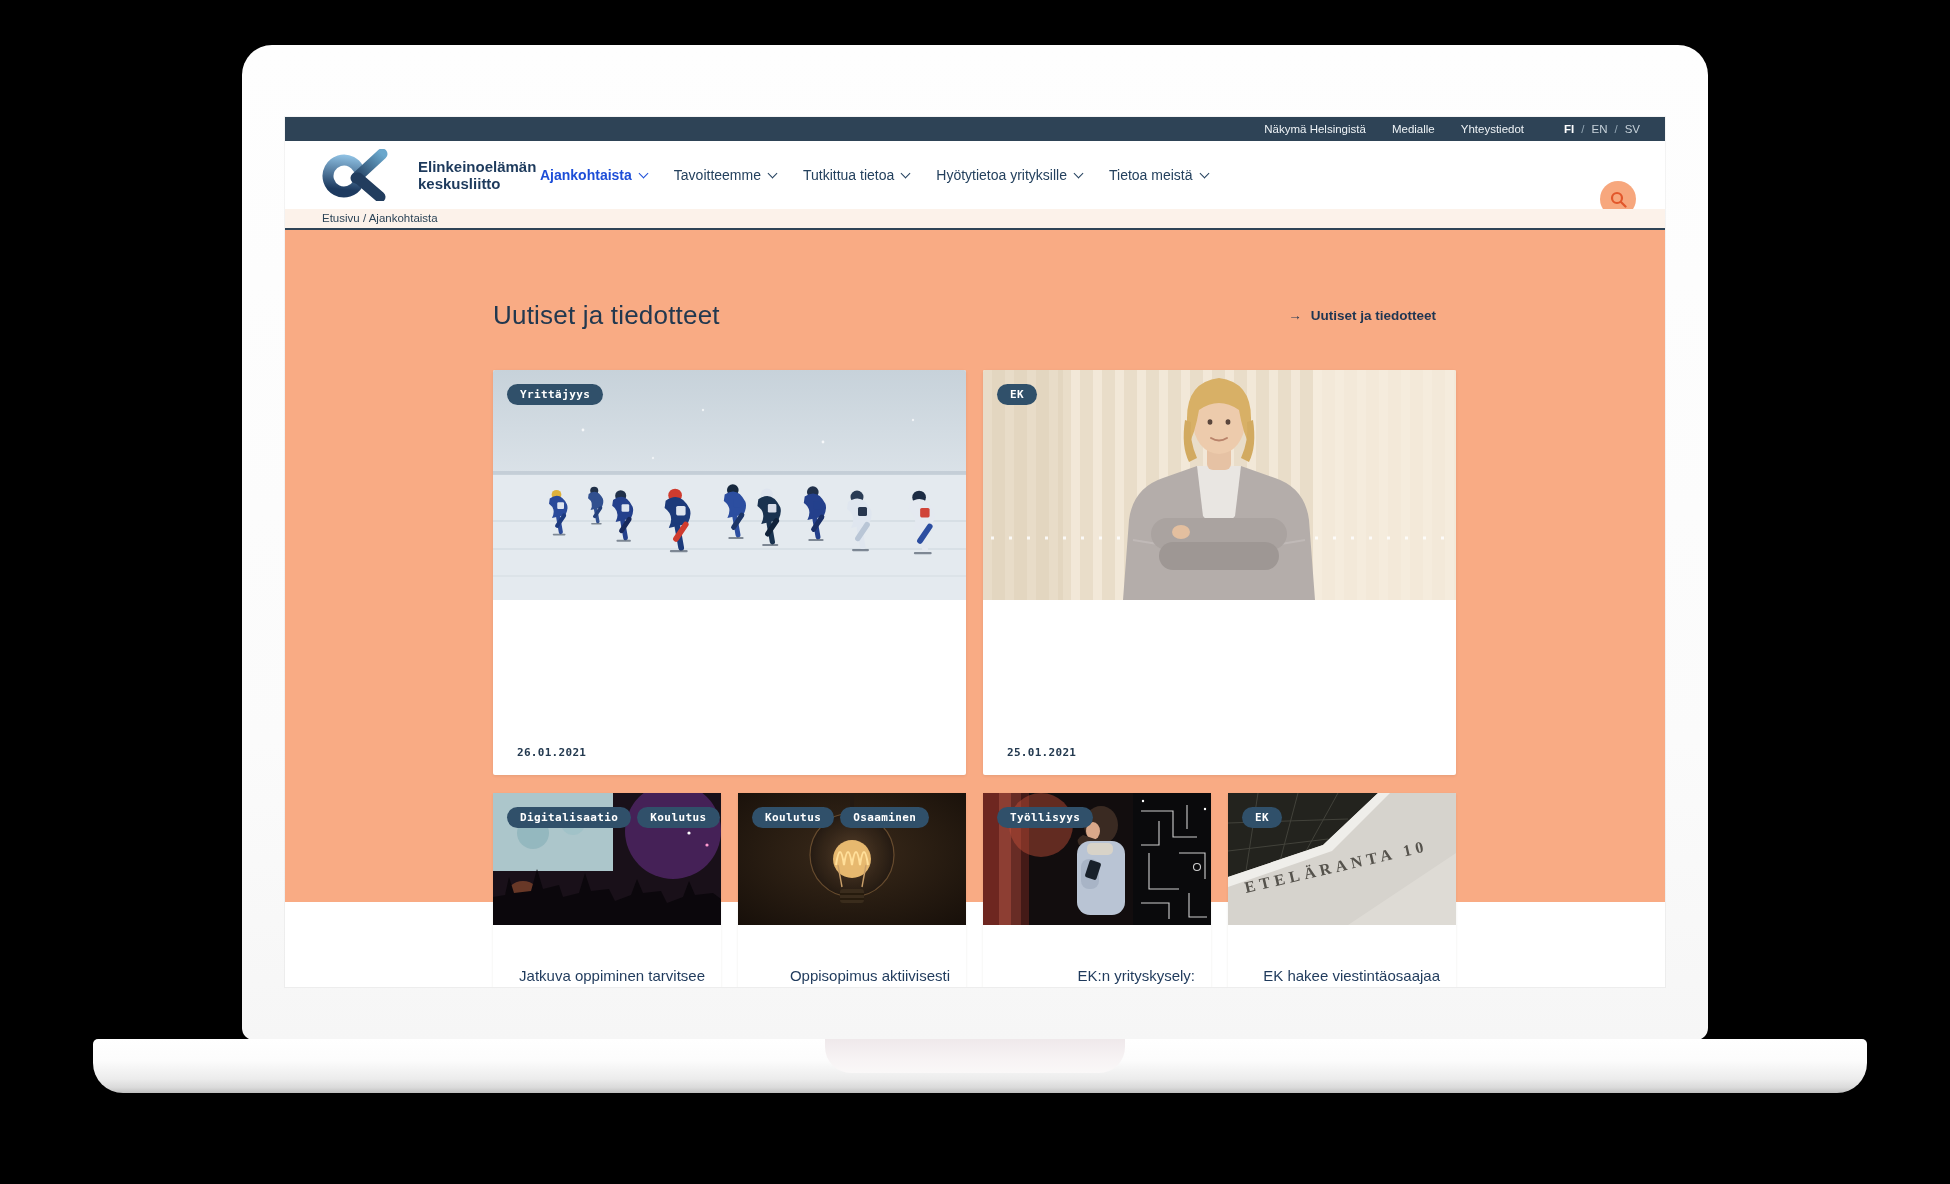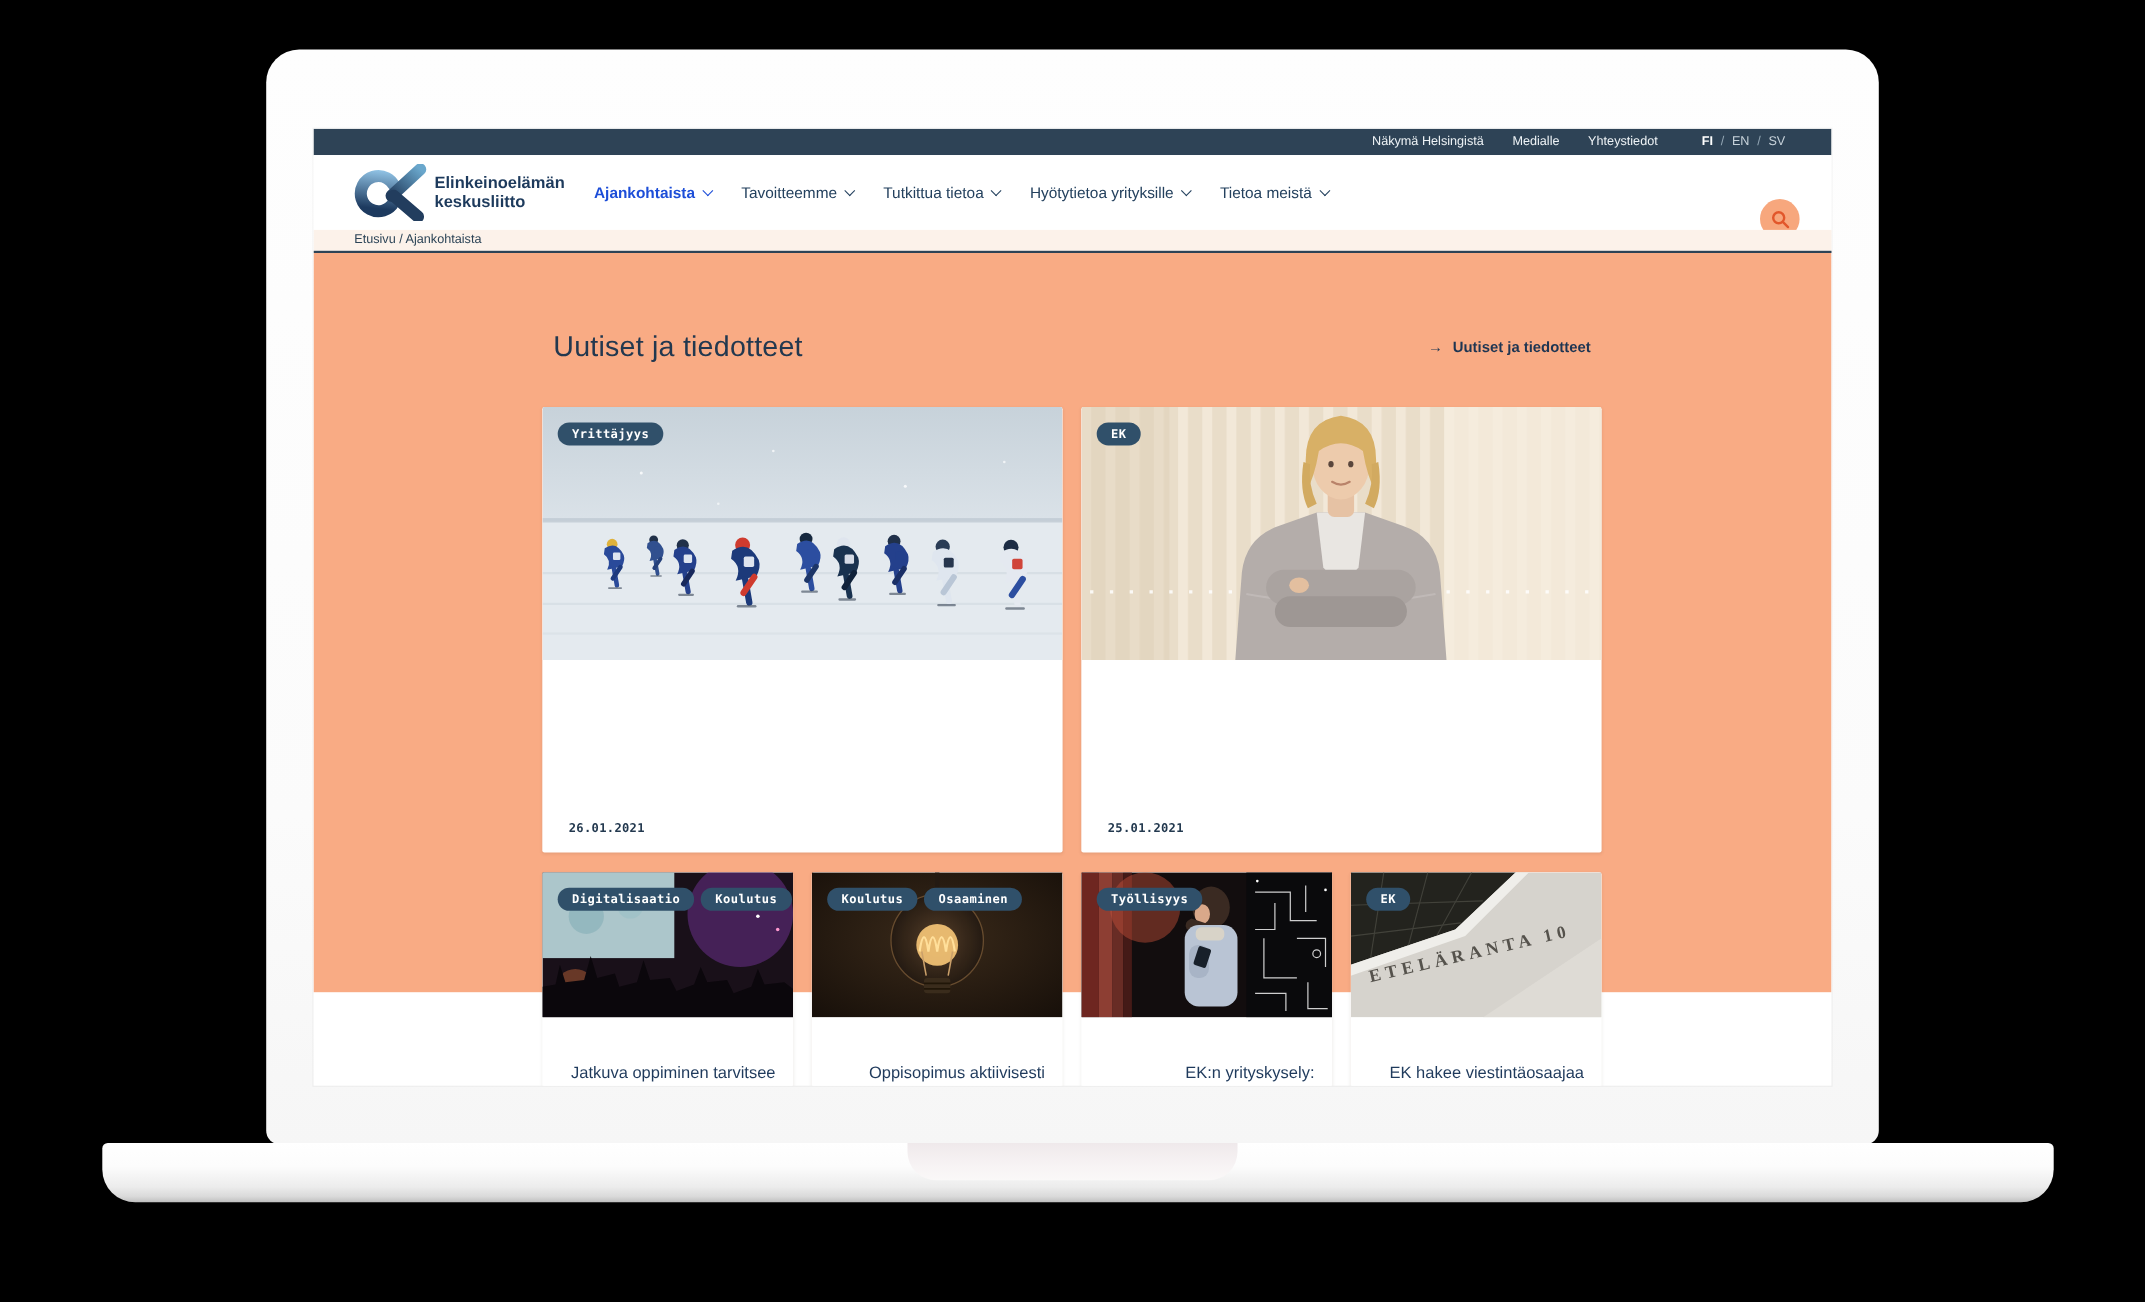"Näkymä Helsingistä" .topbar { padding-right: 42px -> 25px }
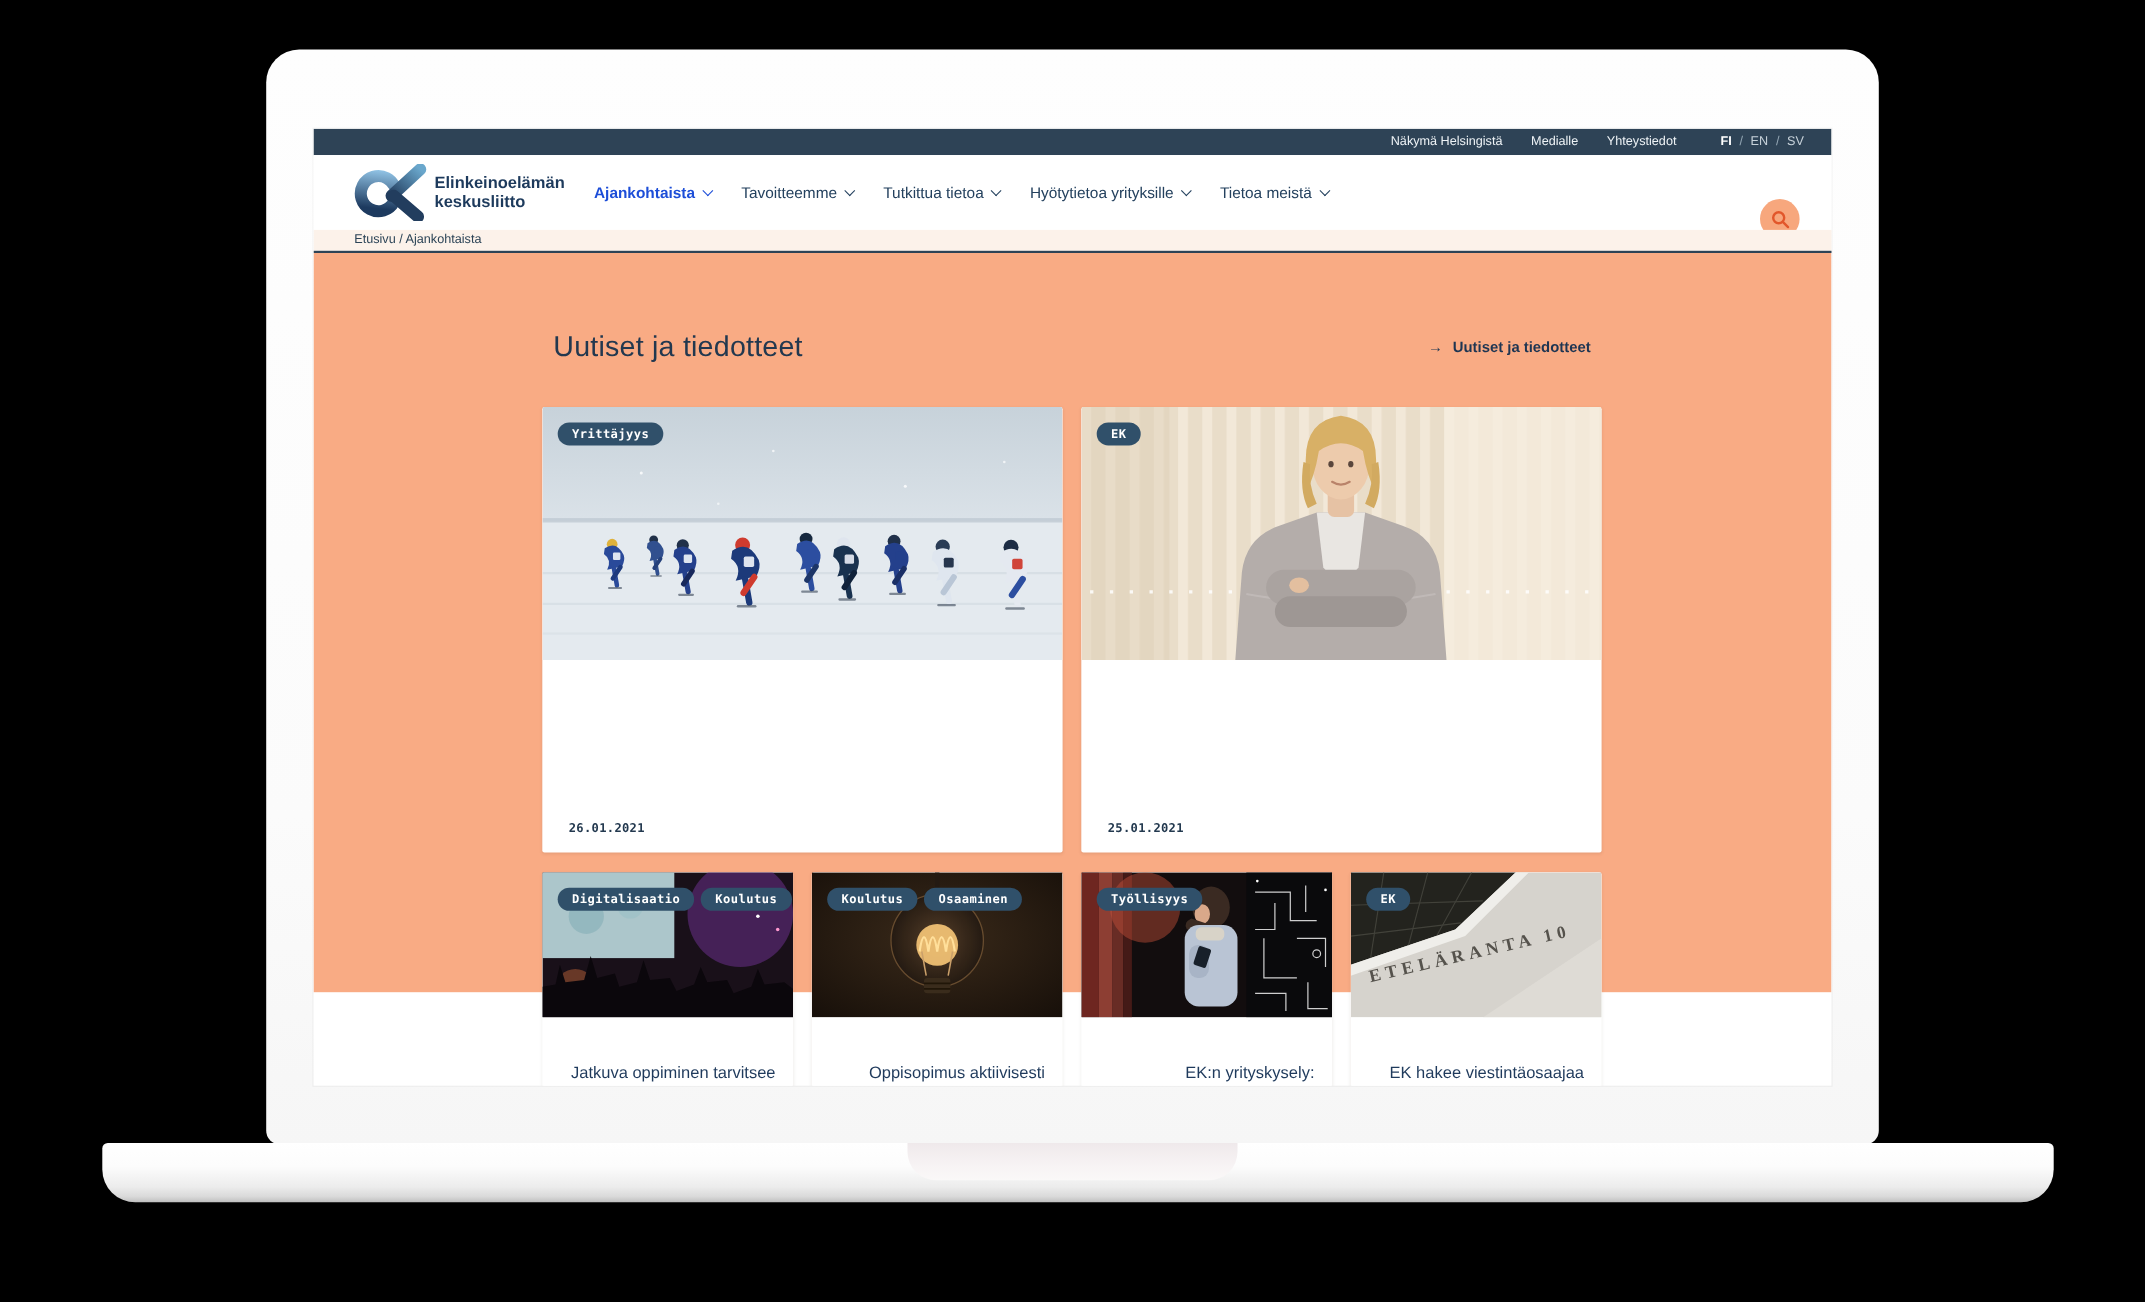"Elinkeinoelämän" .brand { gap: 5px -> 28px }
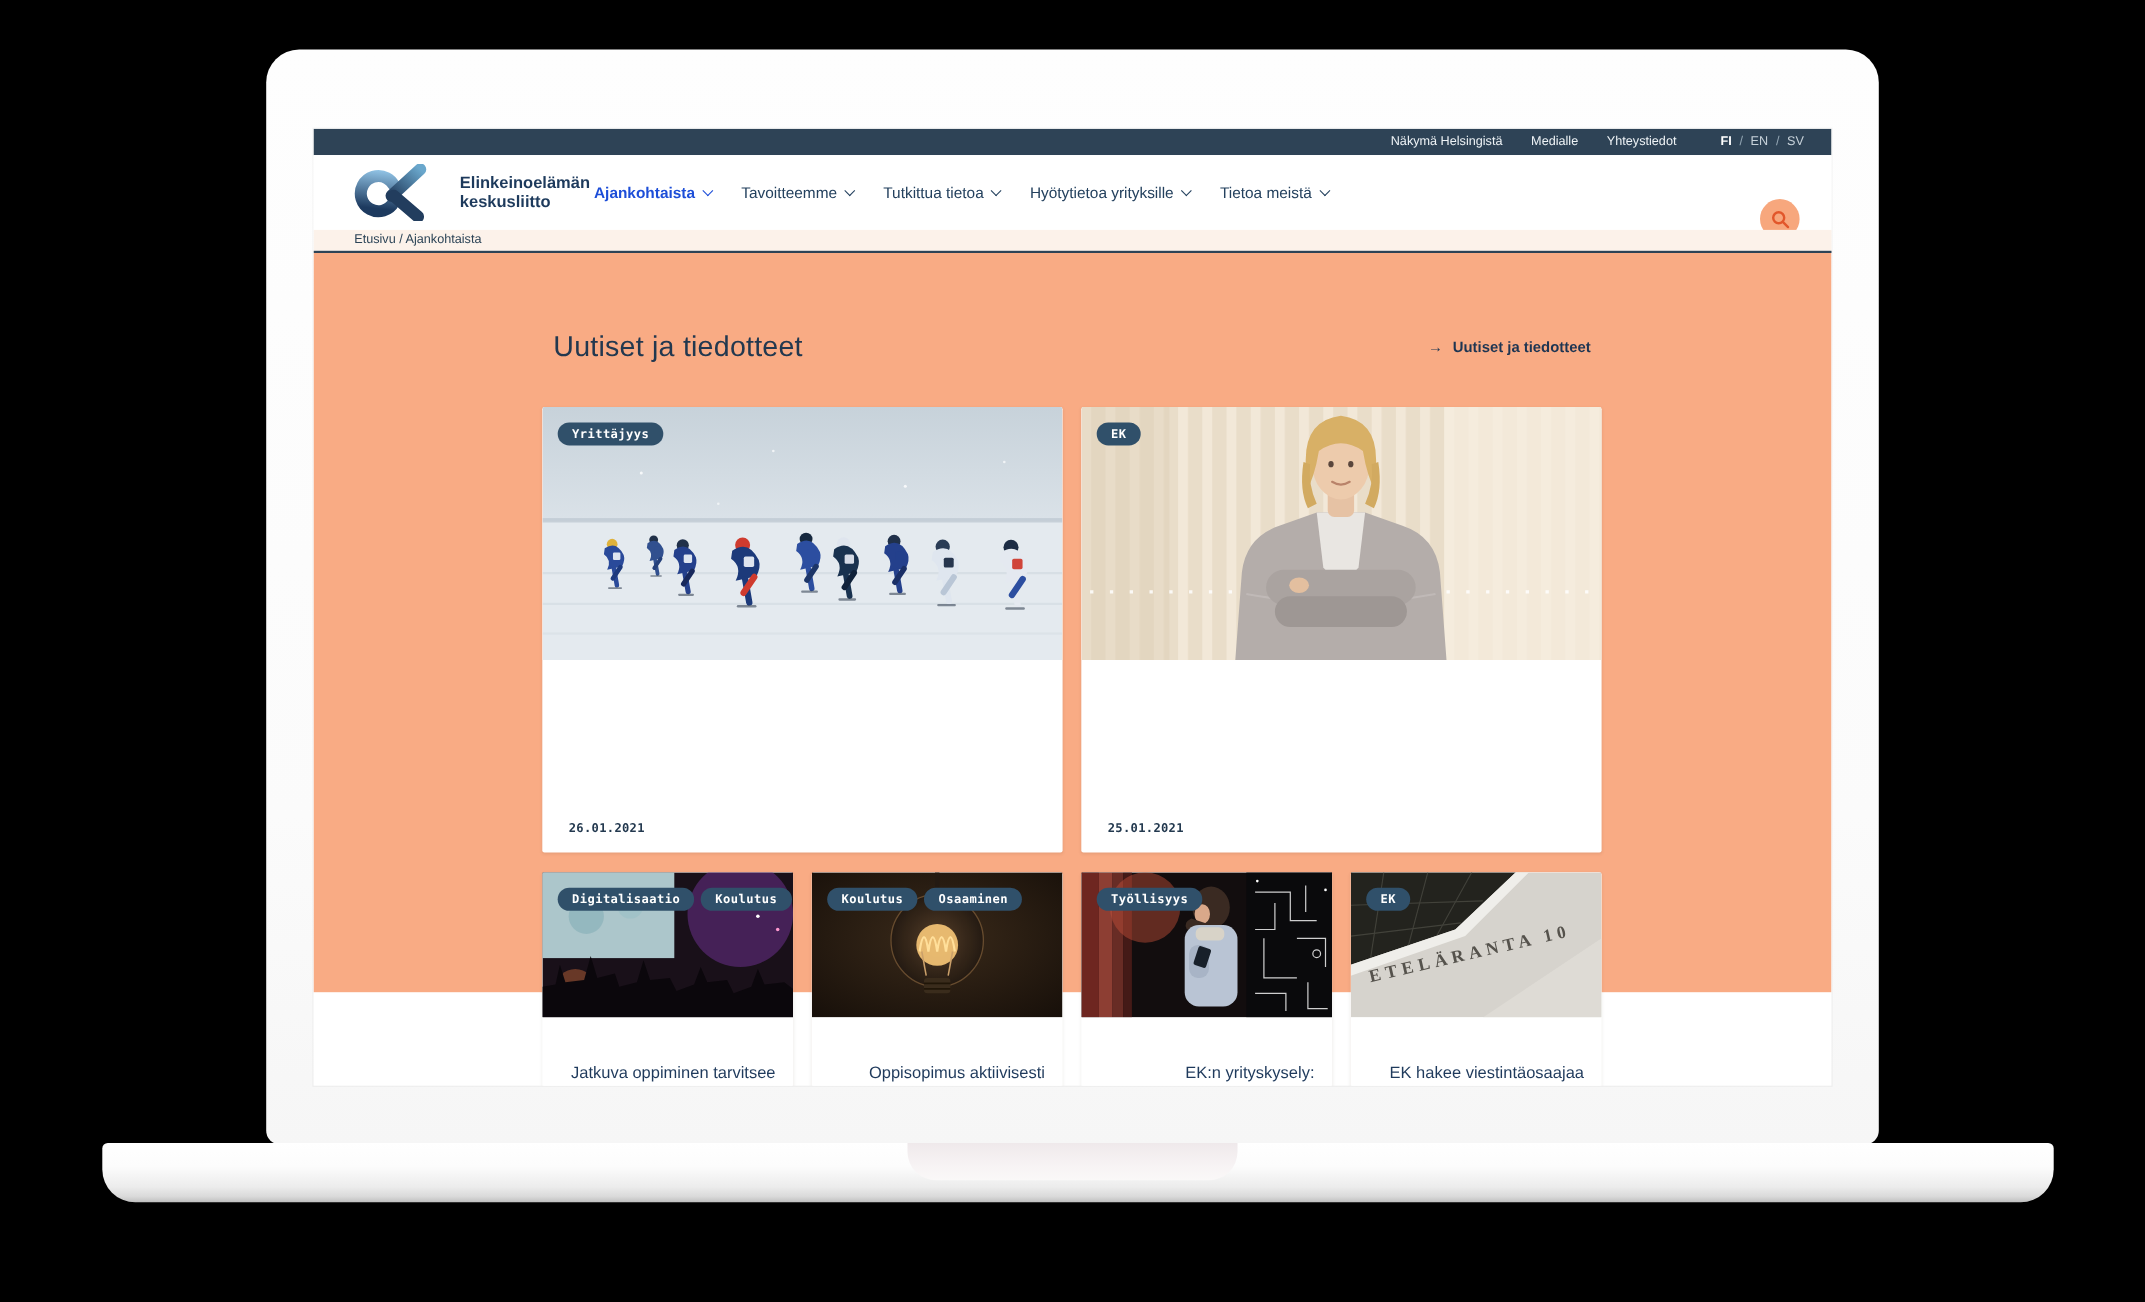"Uutiset ja tiedotteet" .heading-row { margin-left: 10px -> none }
